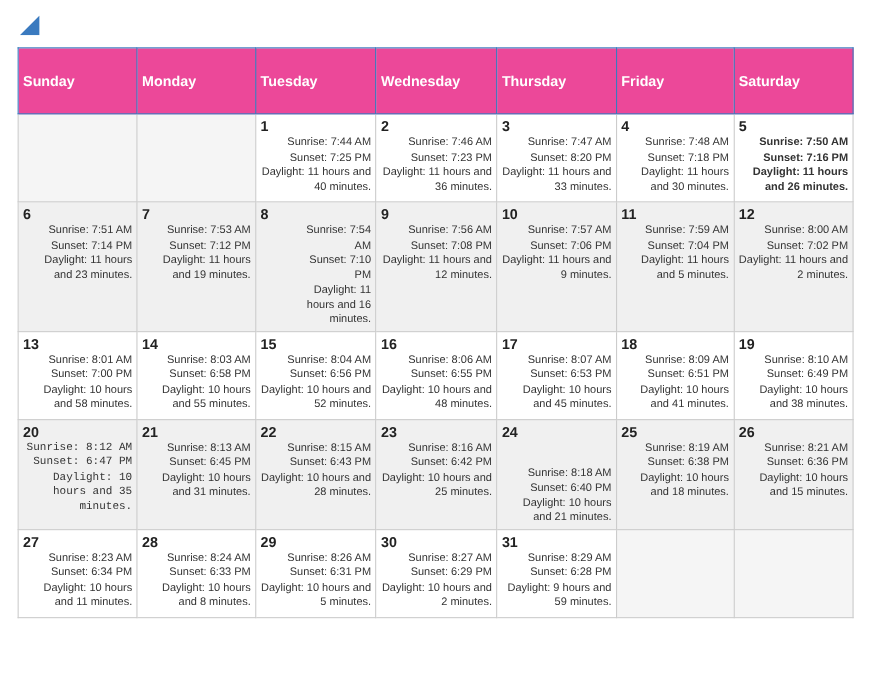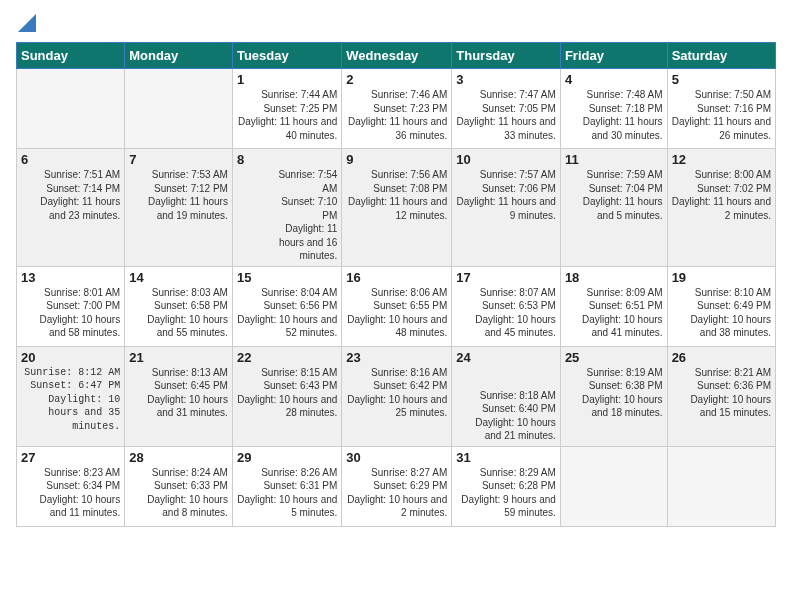"Sunday" .calendar th { background: #0f766e -> #ec4899; padding: 5px 4px -> 22px 4px }
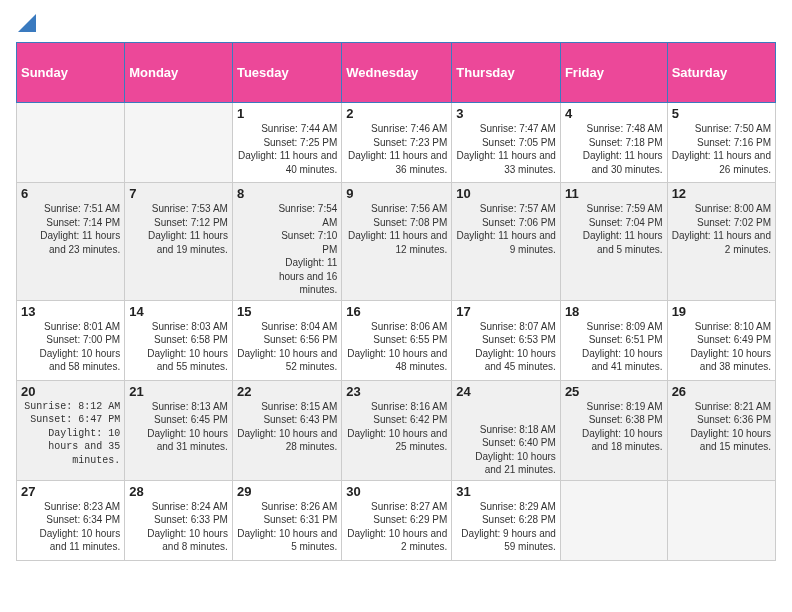"Sunrise: 7:47 AM" div.day-info { text: 7:05 -> 8:20 }
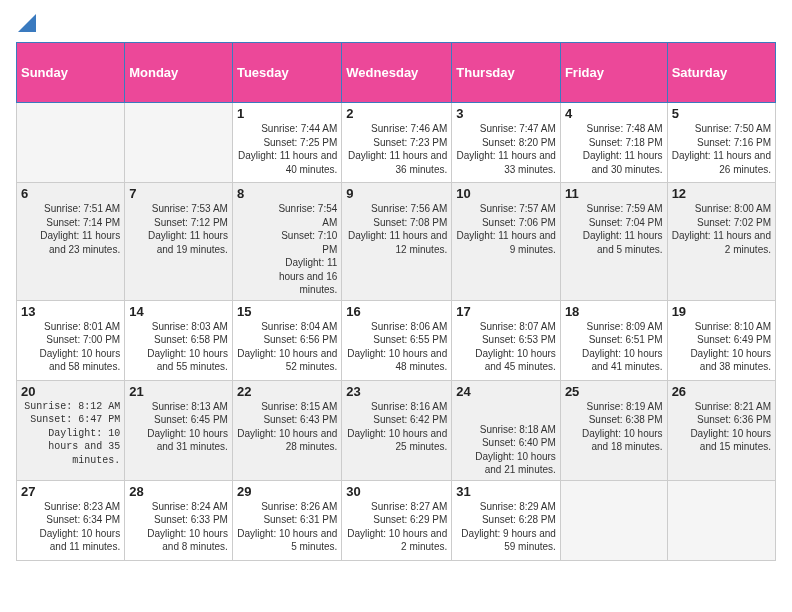"Sunrise: 7:50 AM" div.day-info { font-weight: none -> bold }
